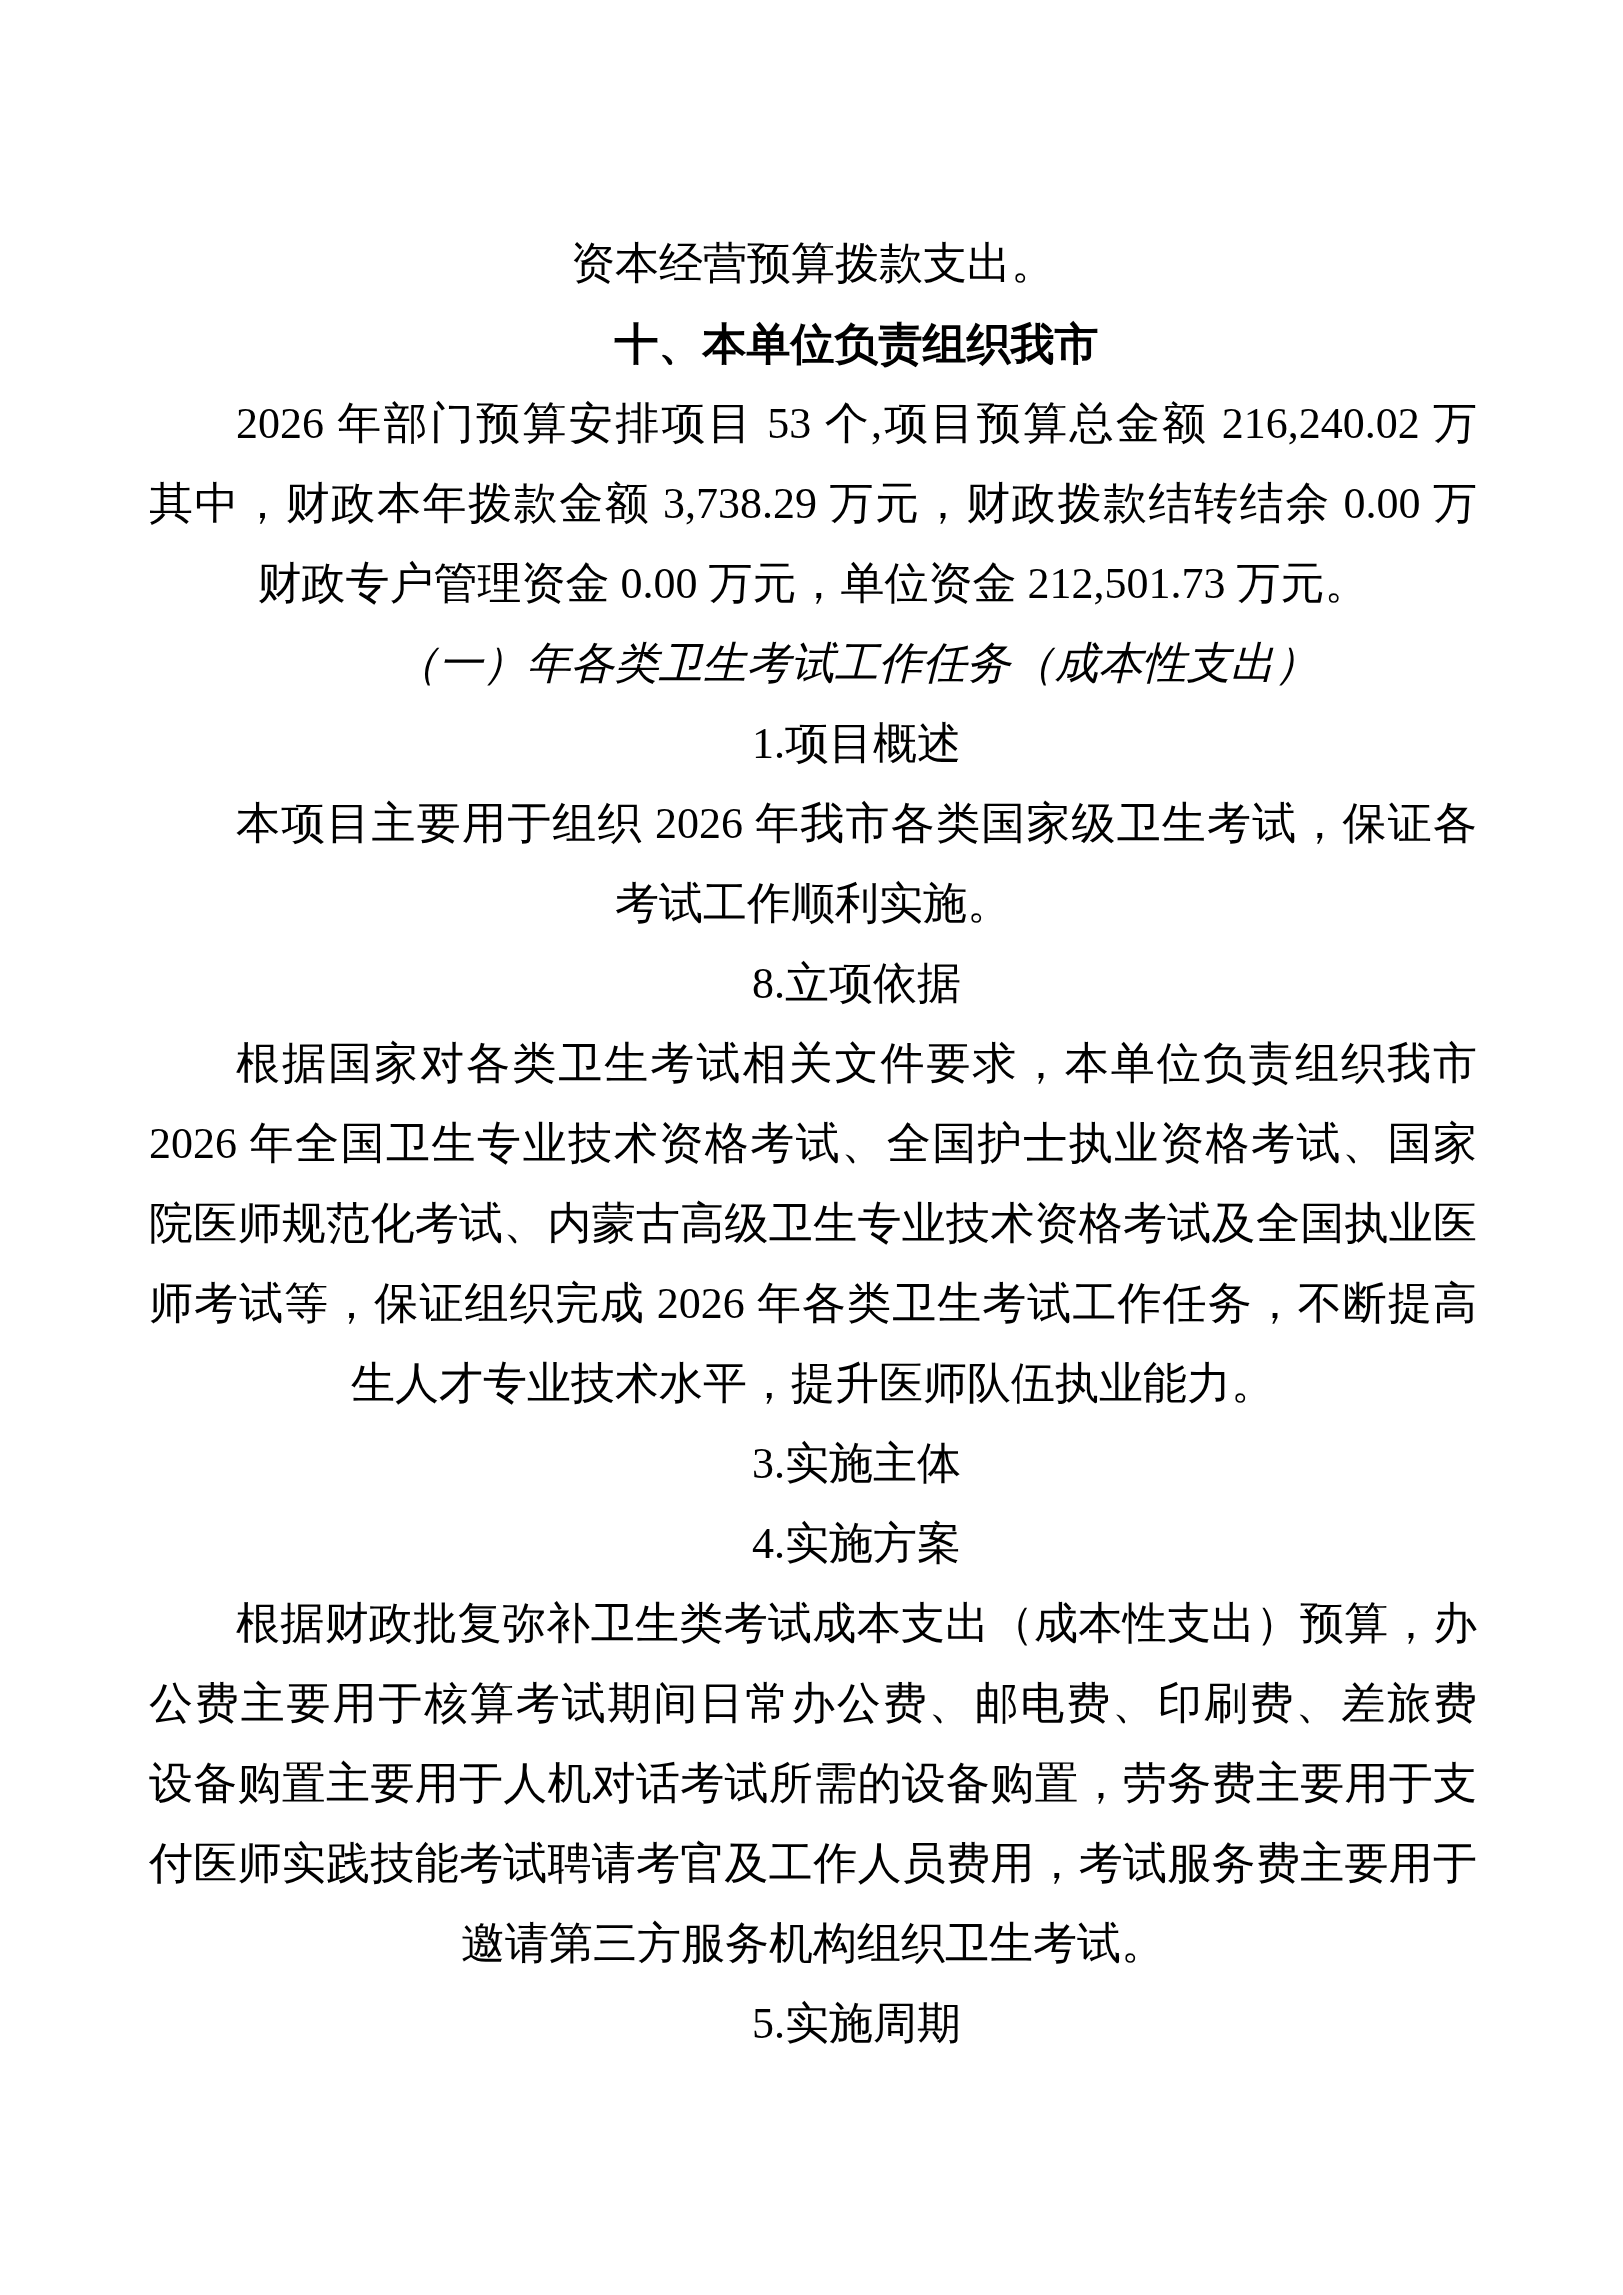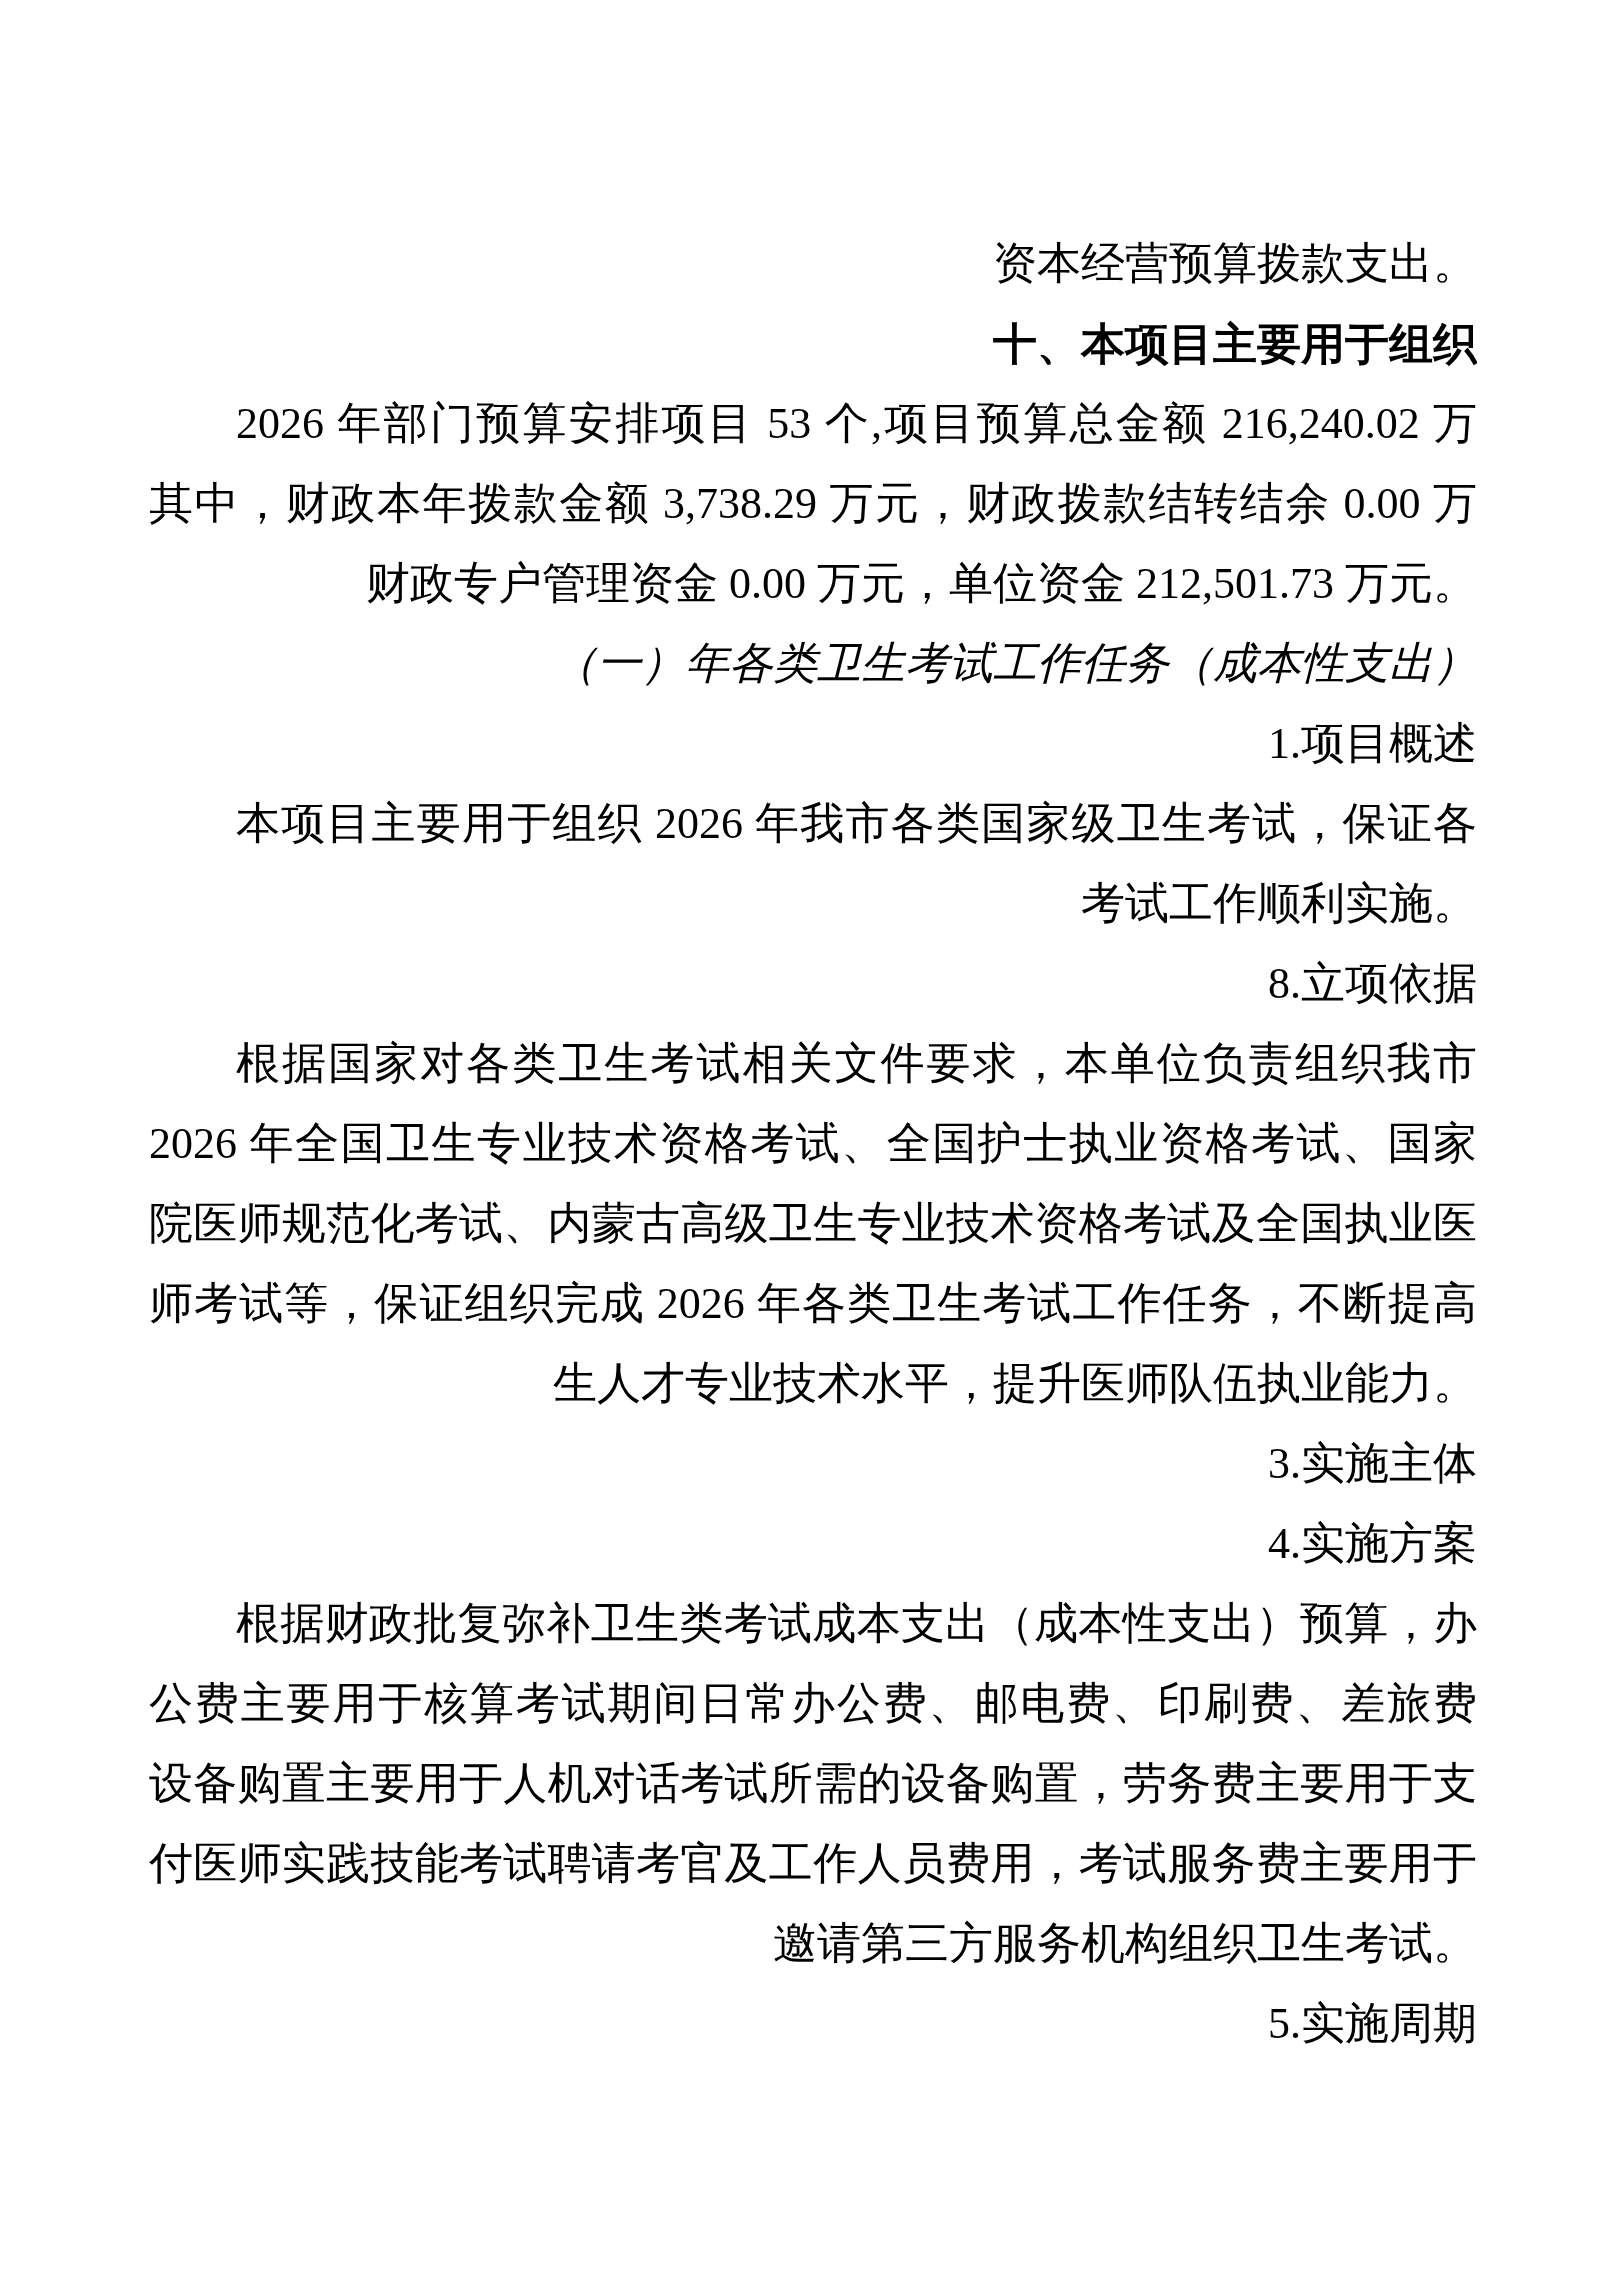"资本经营预算拨款支出。" .line { text-align: right -> center }
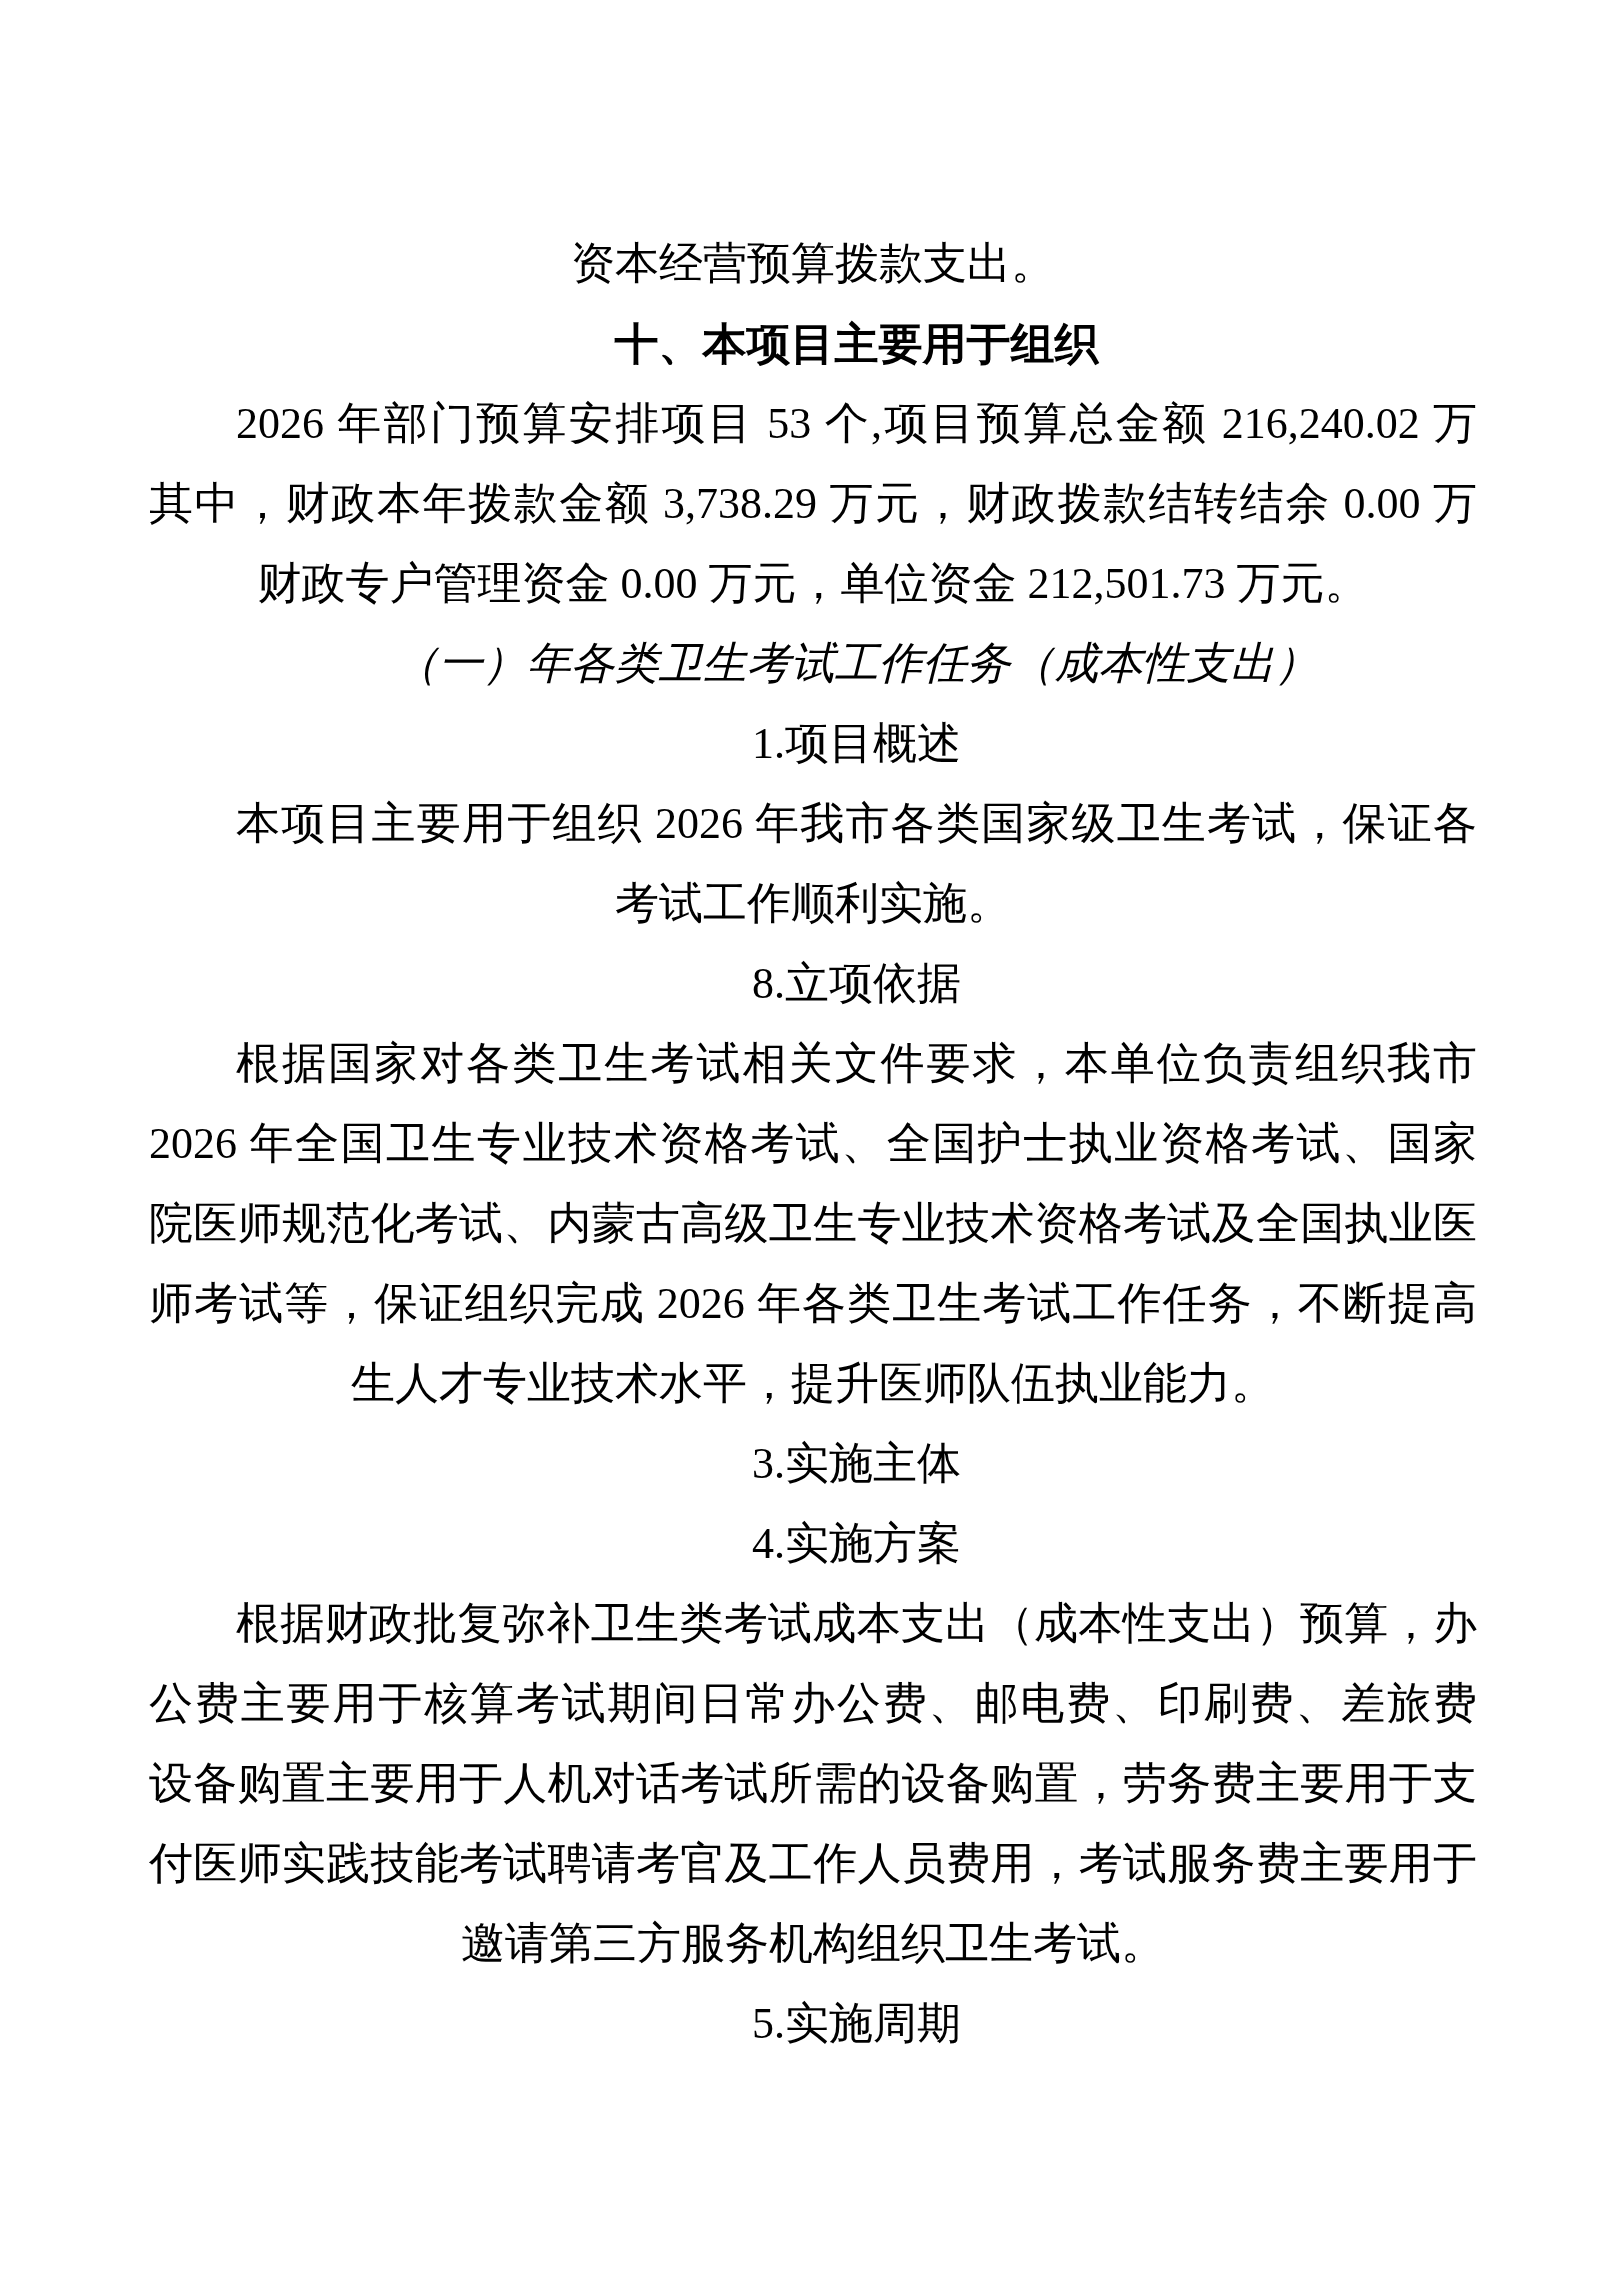"十、本项目主要用于组织" div.line { text: 项目主要用于组织 -> 单位负责组织我市 }
